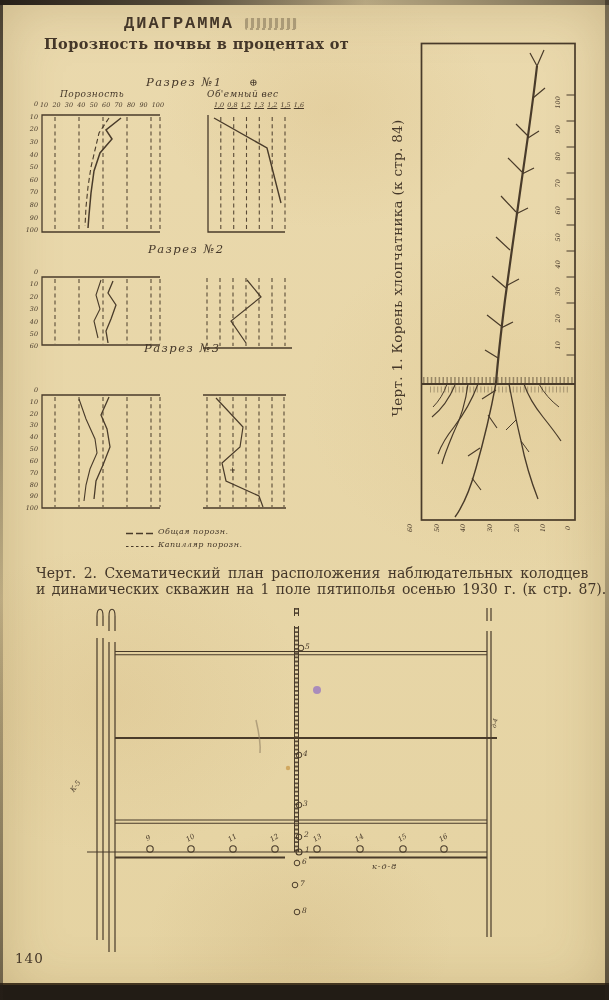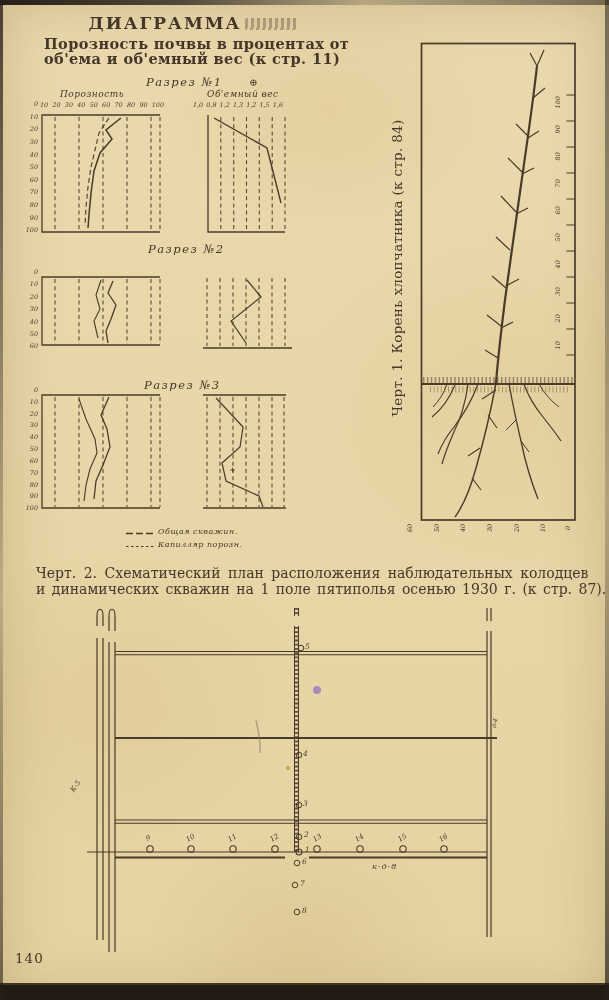"ДИАГРАММА" div.lbl { font-family: none -> Liberation Mono, monospace; left: 55px -> 69px }
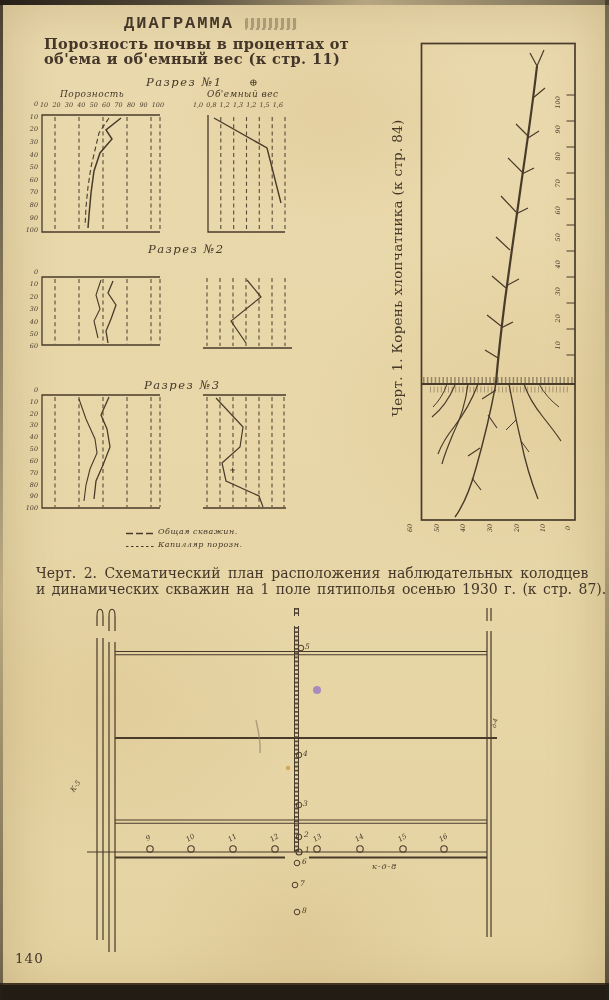"об'ема и об'емный вес (к" div.lbl { html: <div>об'ема и об'емный вес (к стр. 11)</div> -> none }
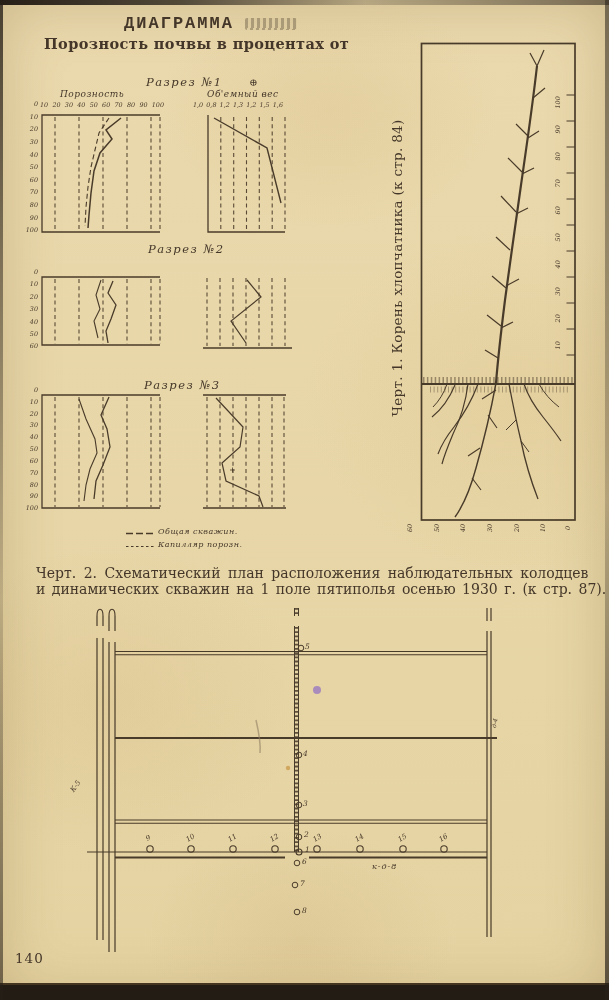"1,0" div.lbl { left: 193px -> 214px; text-decoration: none -> underline }
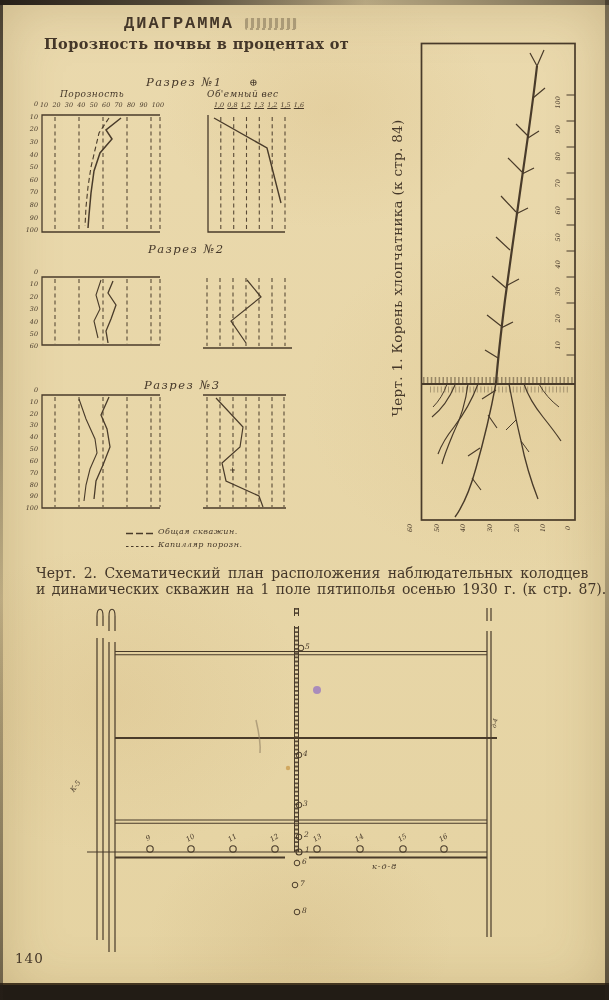"Разрез №3" div.lbl { top: 379px -> 342px }
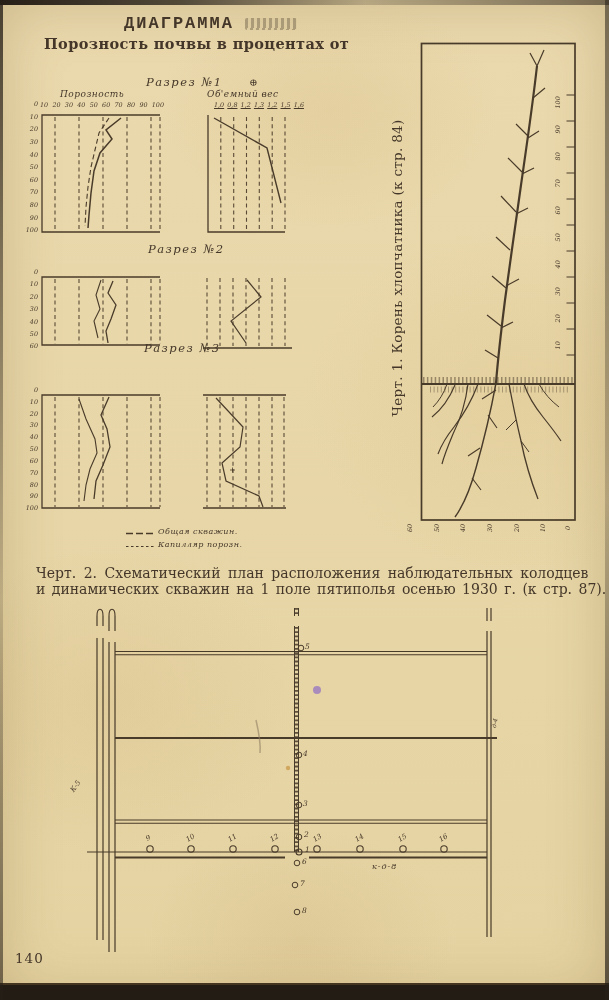"Общая скважин." div.lbl { text: скважин -> порозн }
